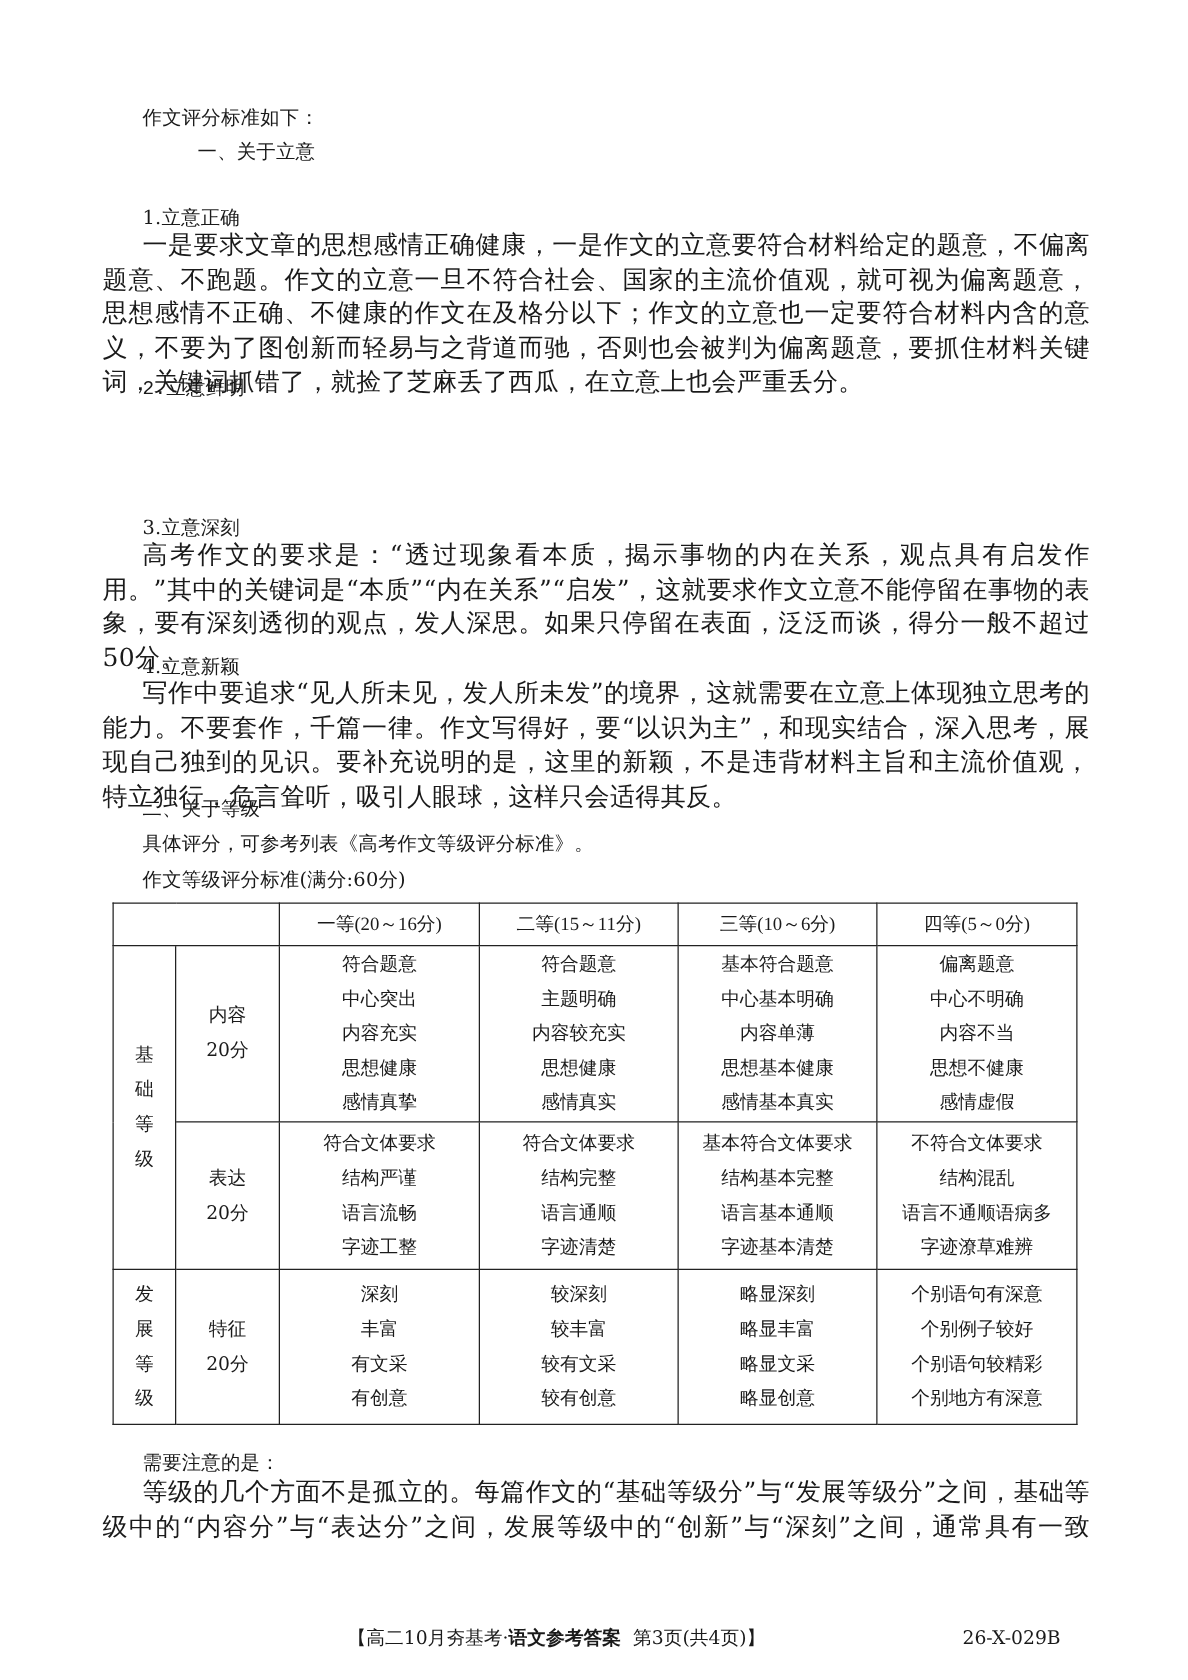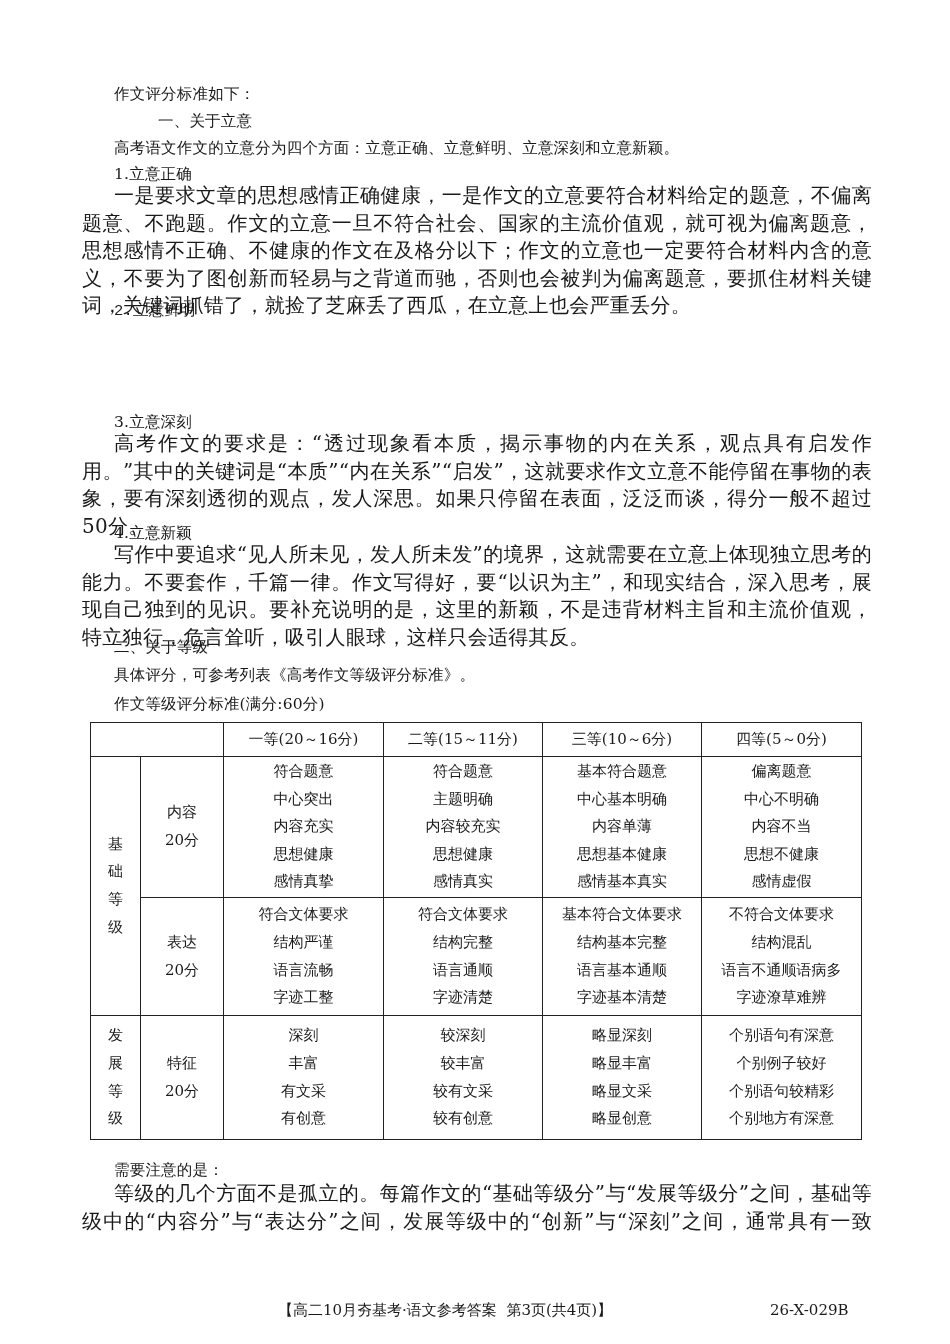"高考语文作文的立意分为四个方面：立意正确、立意鲜明、立意深刻和立意新颖。" div.line { html: <div>高考语文作文的立意分为四个方面：立意正确、立意鲜明、立意深刻和立意新颖。</div> -> none }
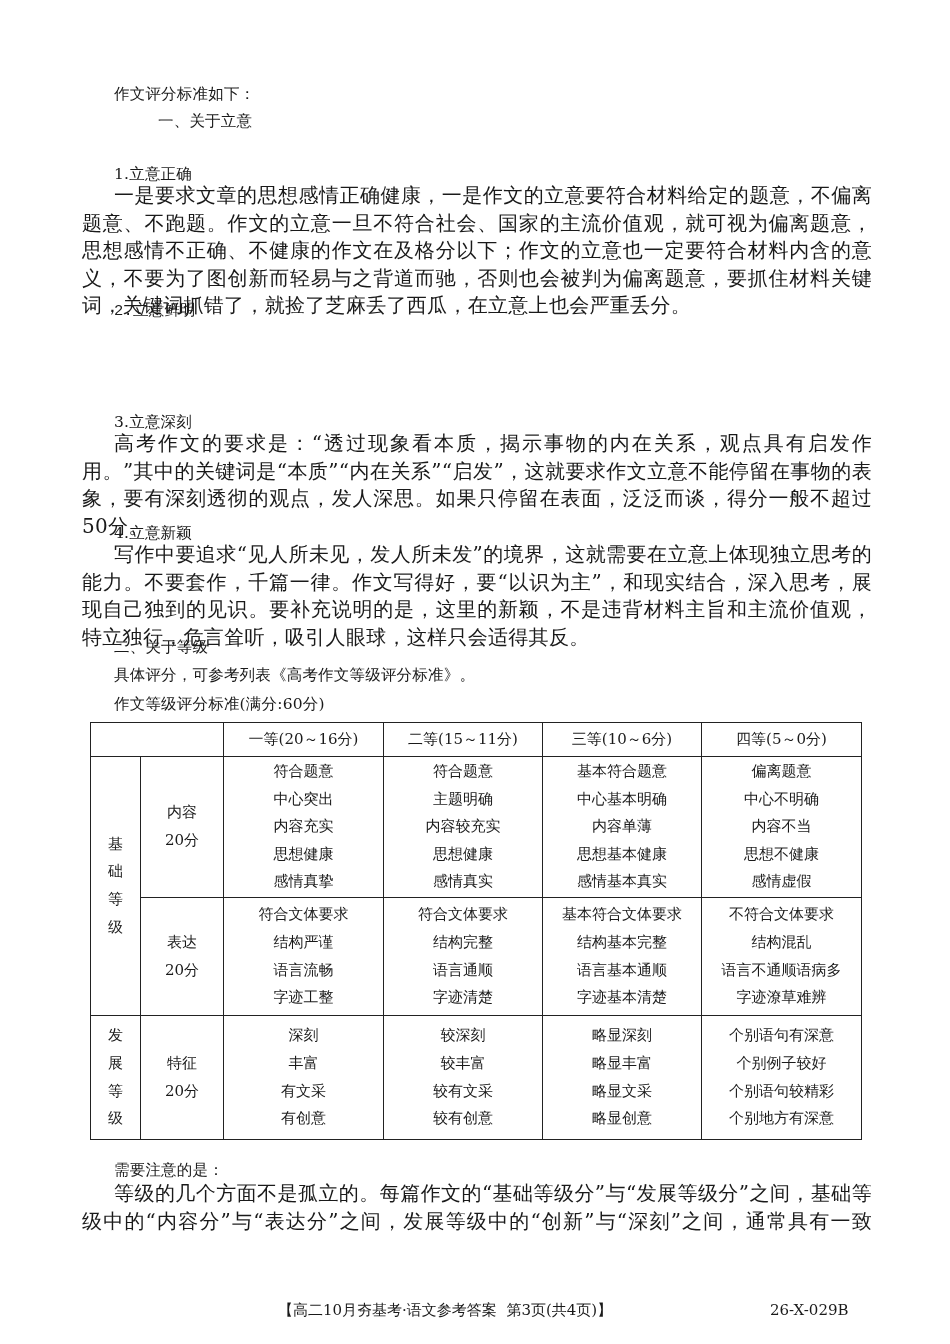"一等(20～16分)" table.grade .hdr td { font-family: none -> Liberation Serif, serif }
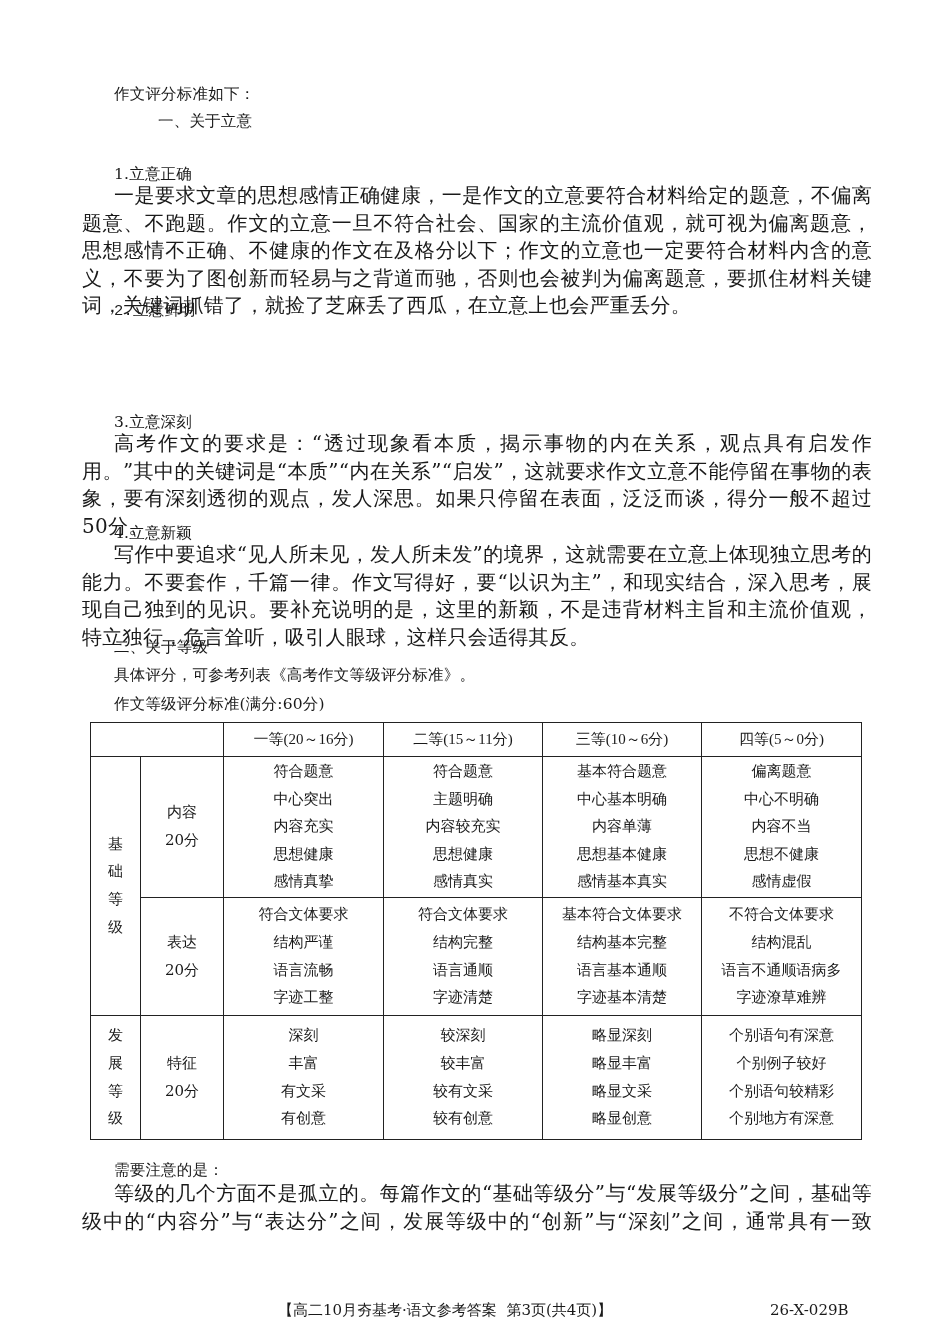"语文参考答案" .bold { font-weight: normal -> bold }
